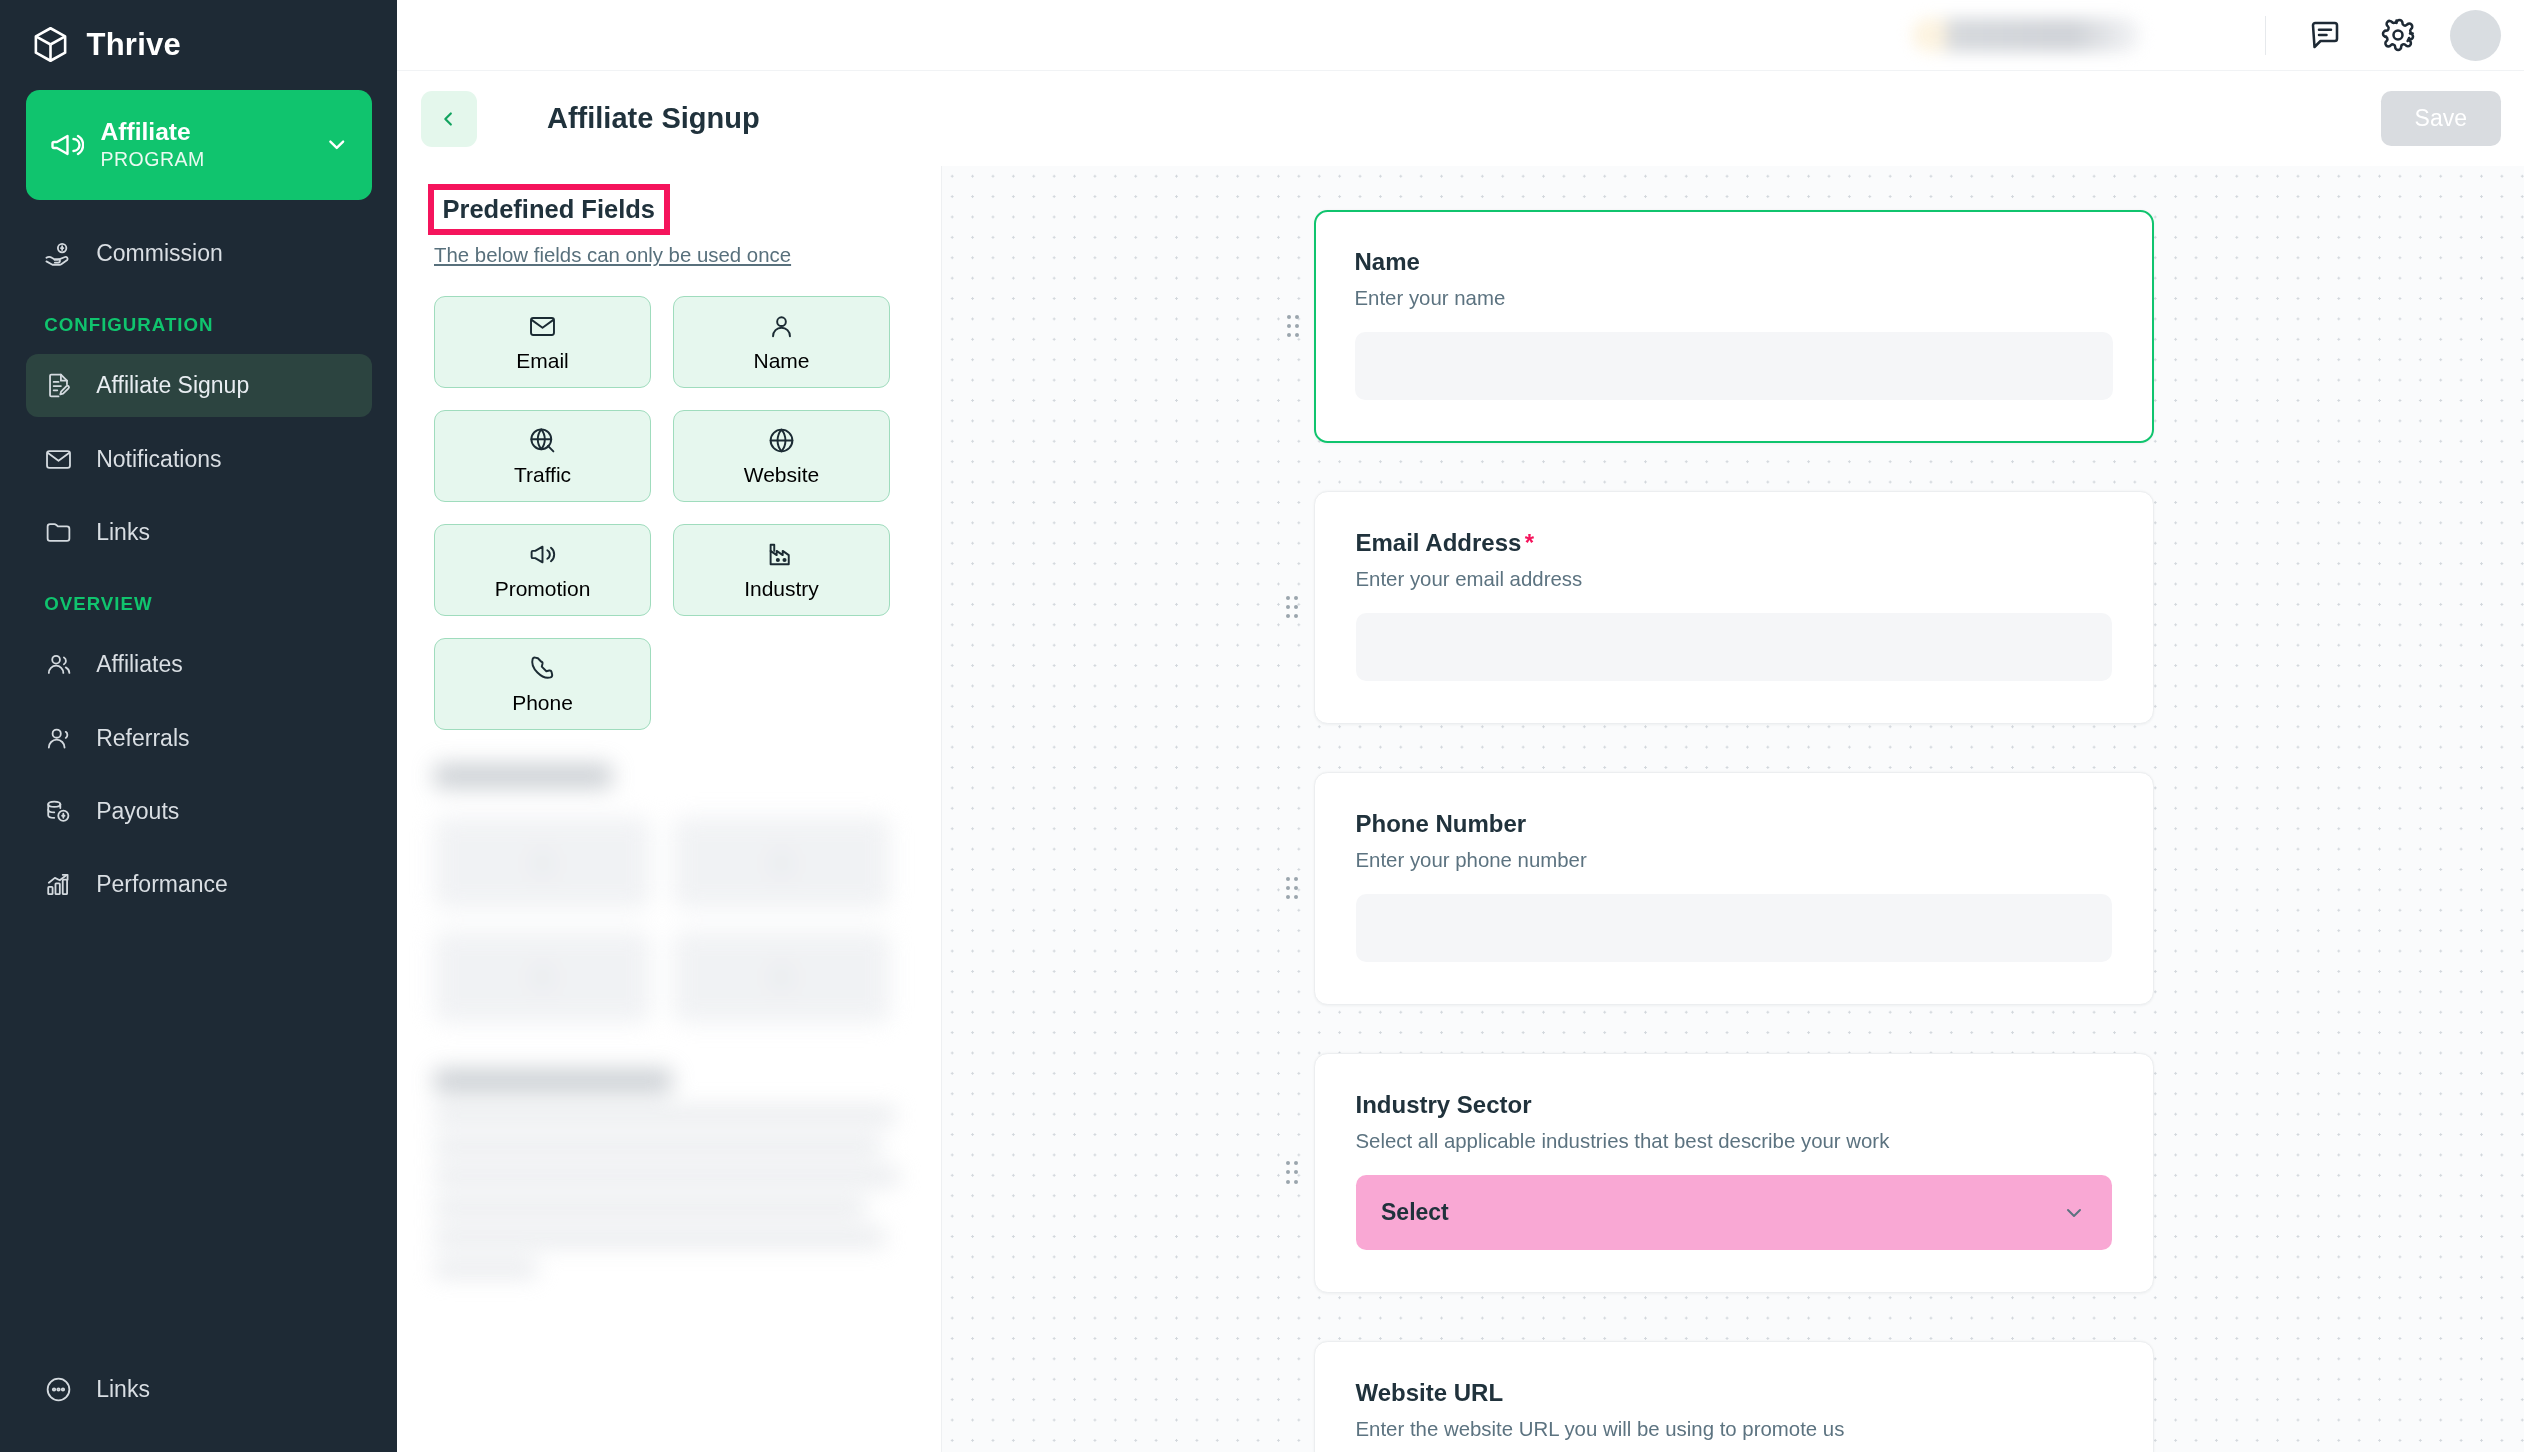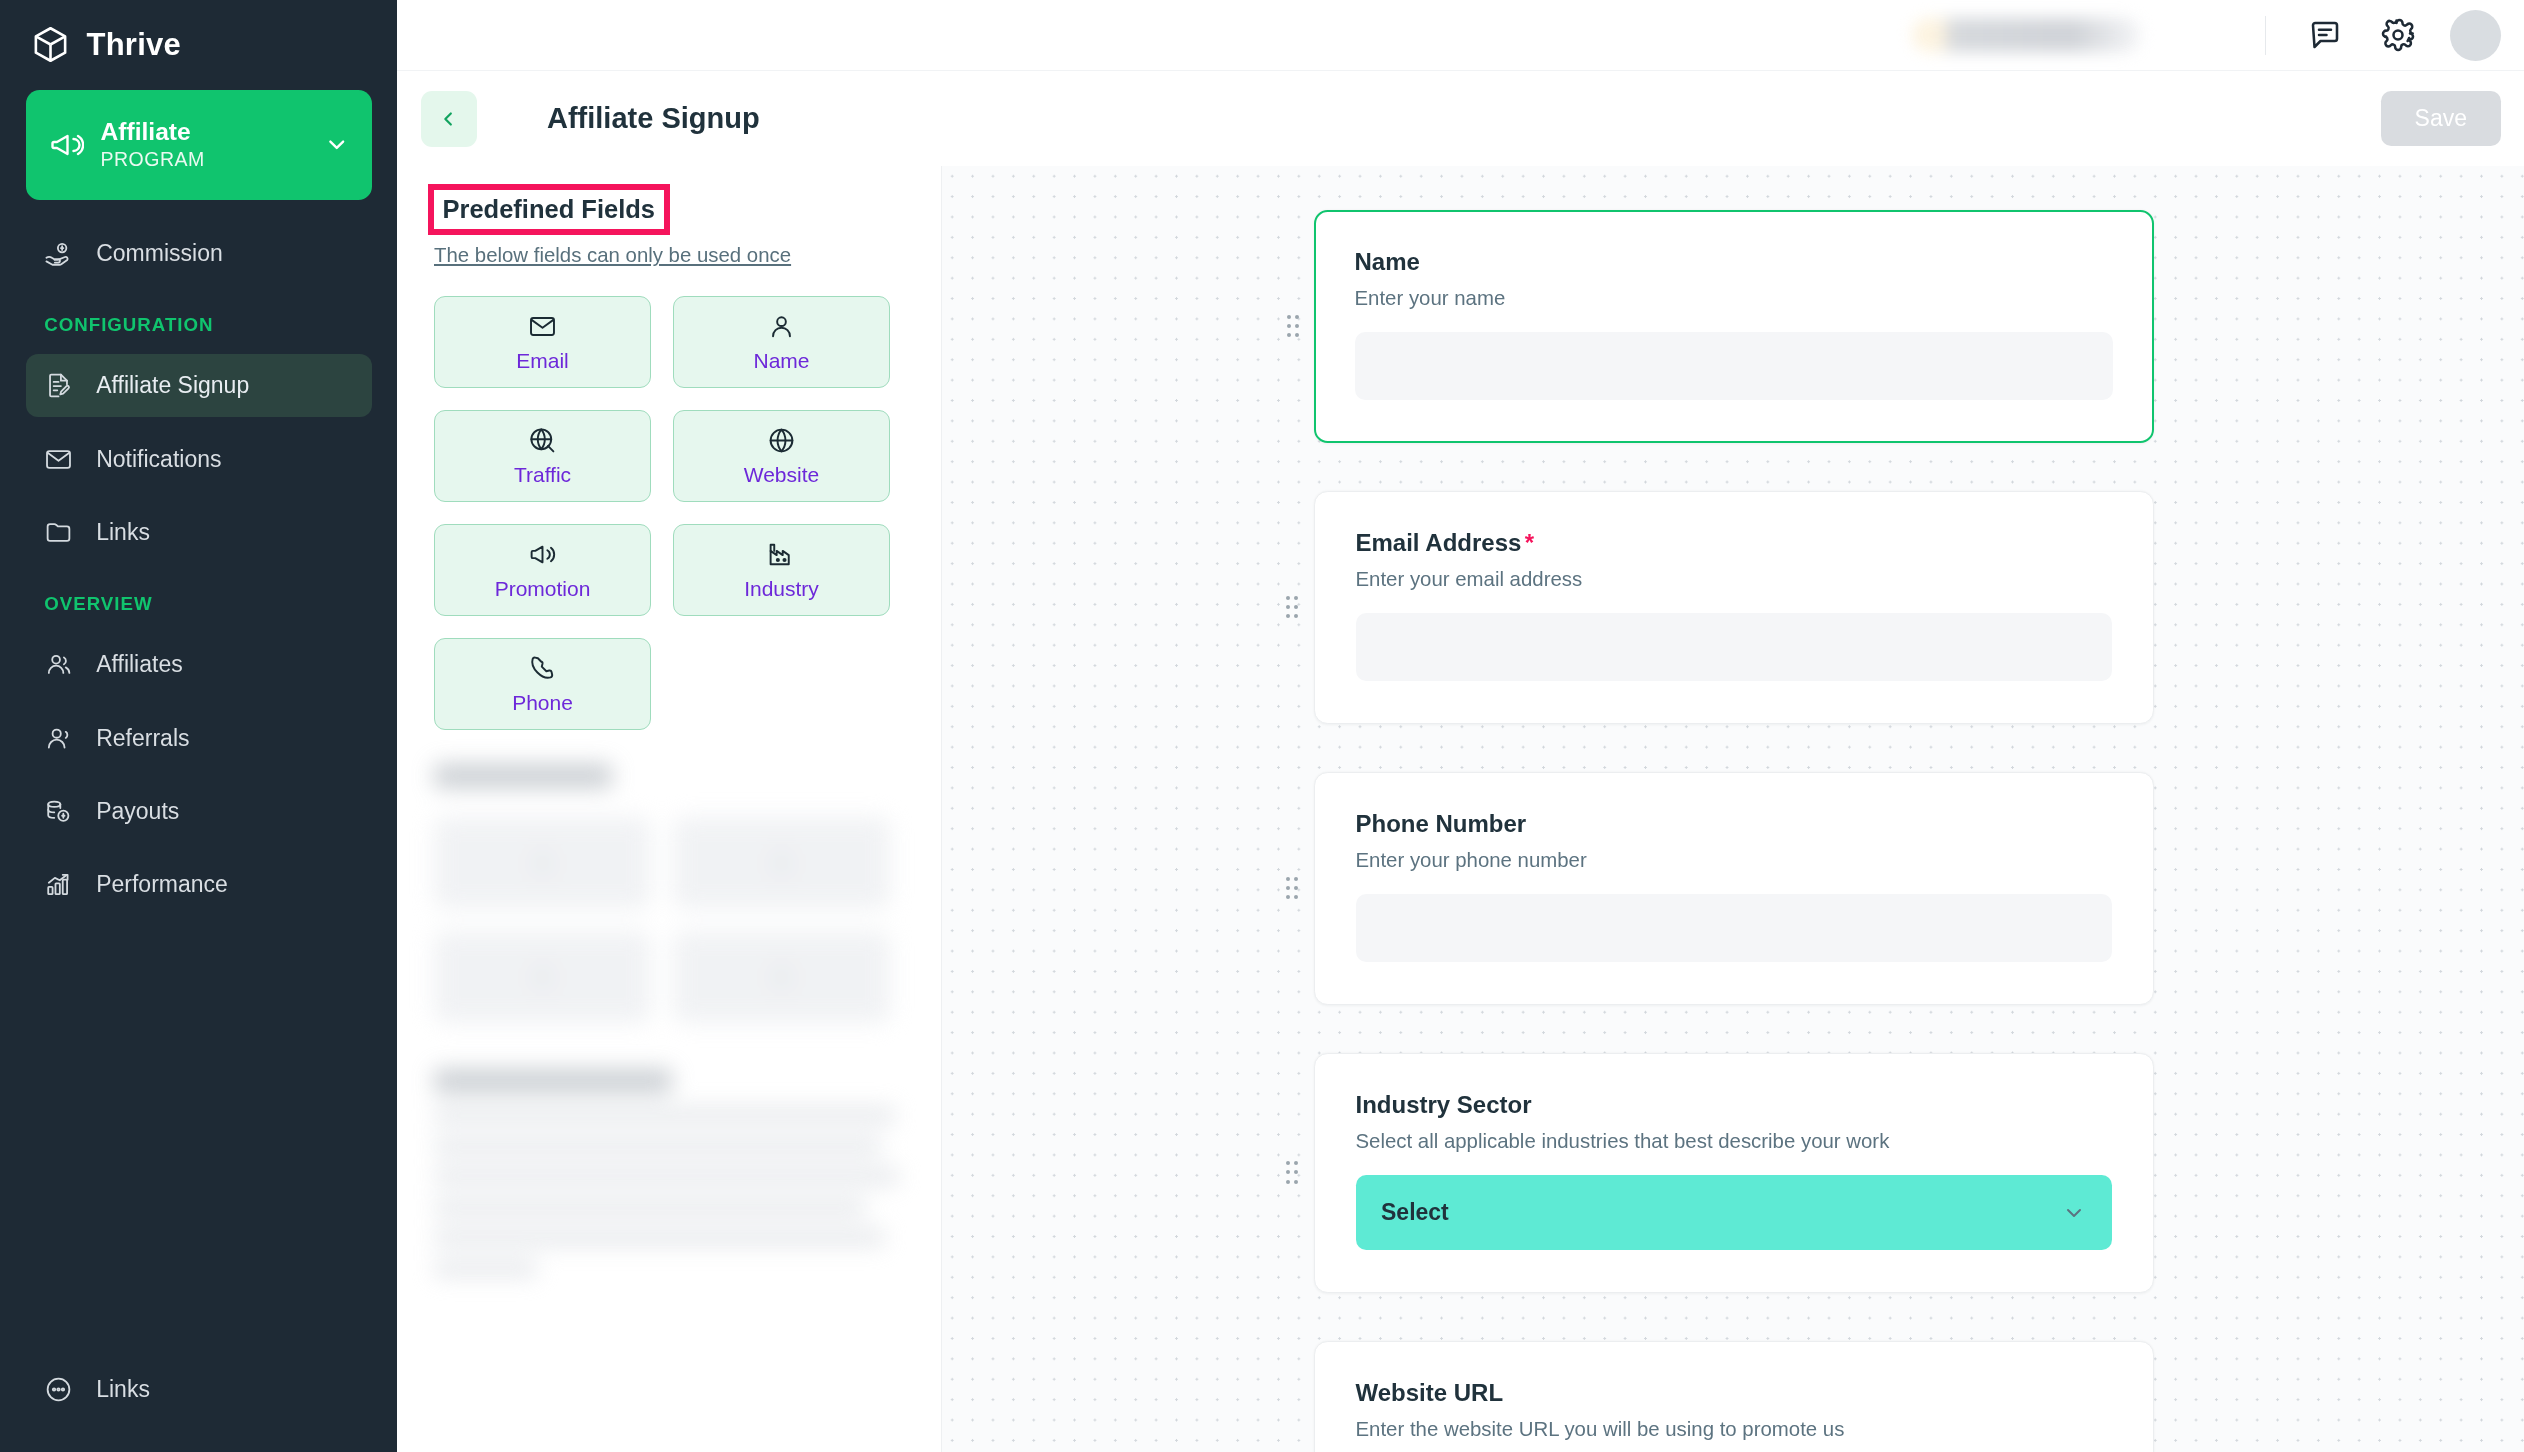"Email" .field-btn .lbl { color: #6d28d9 -> #000000 }
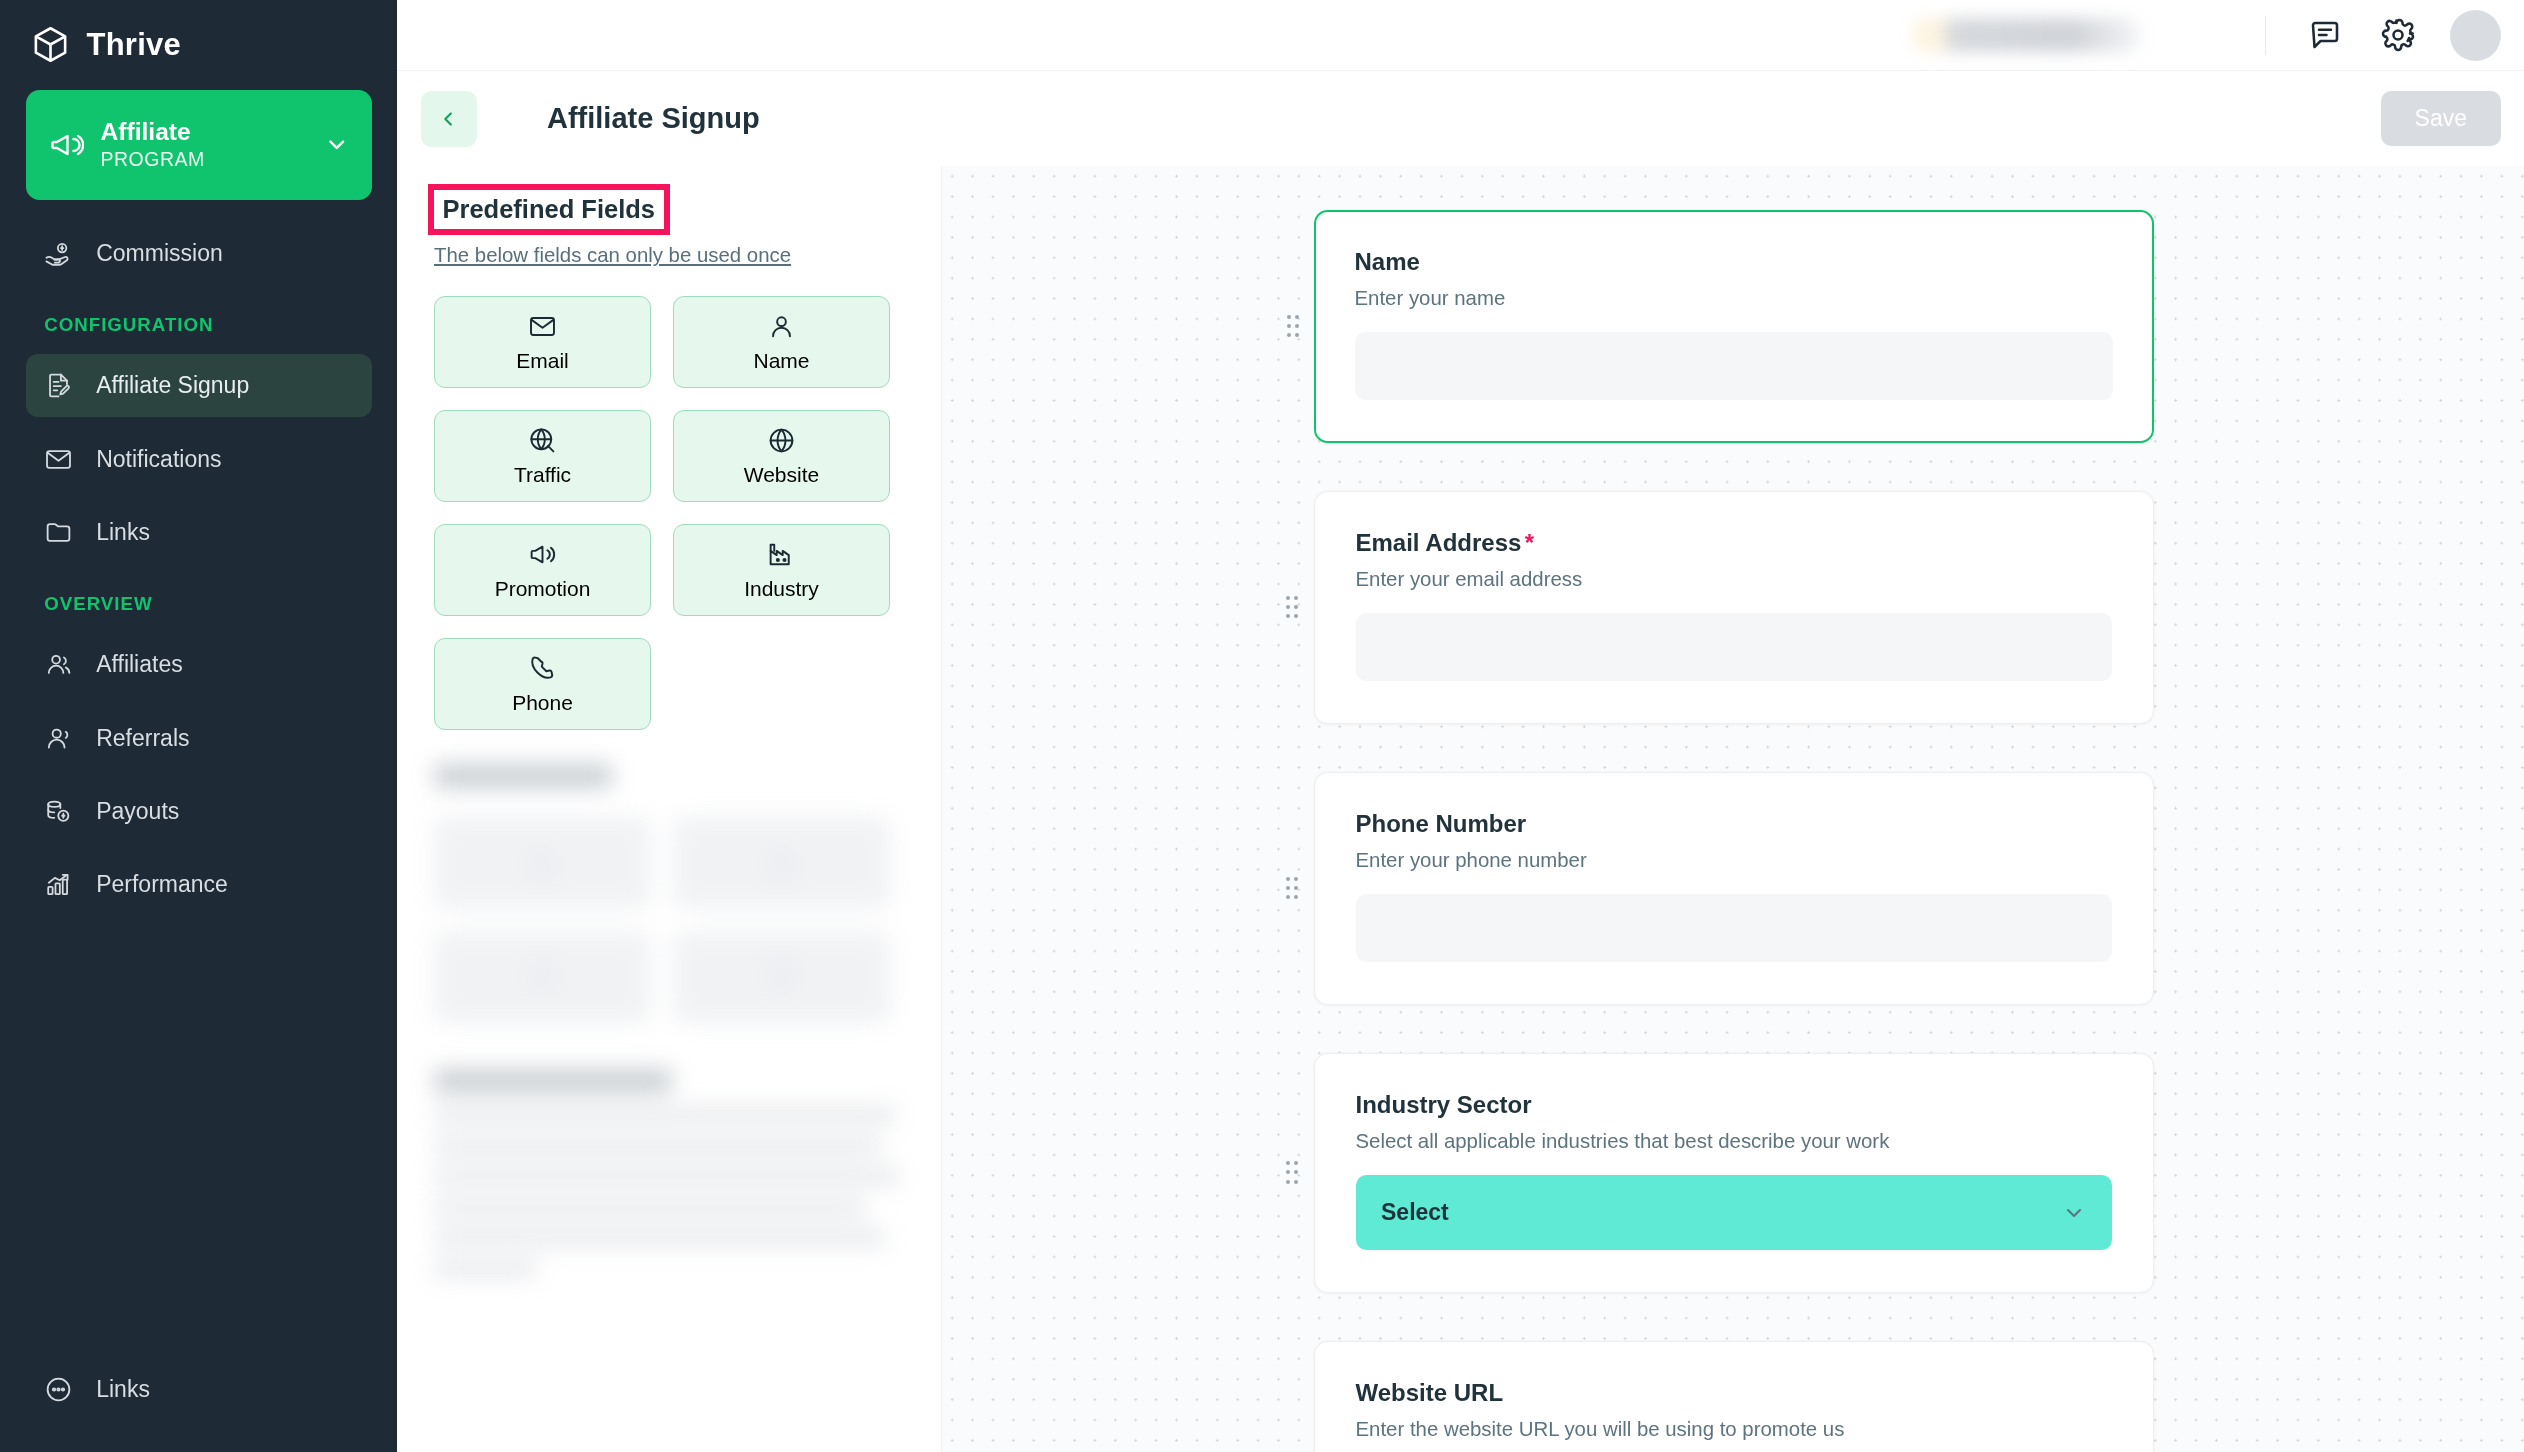"Select" .f-select { background: #5eead4 -> #f9a8d4 }
